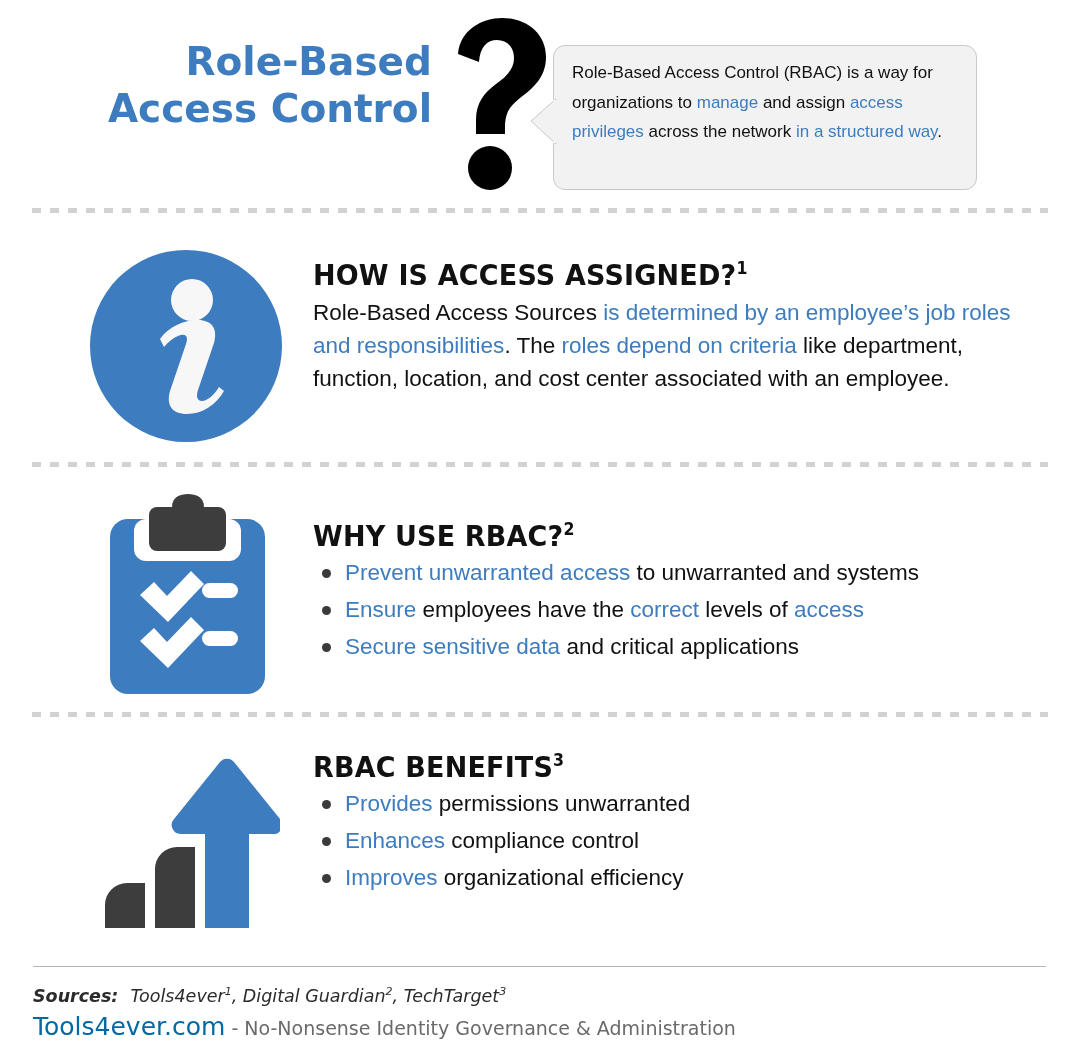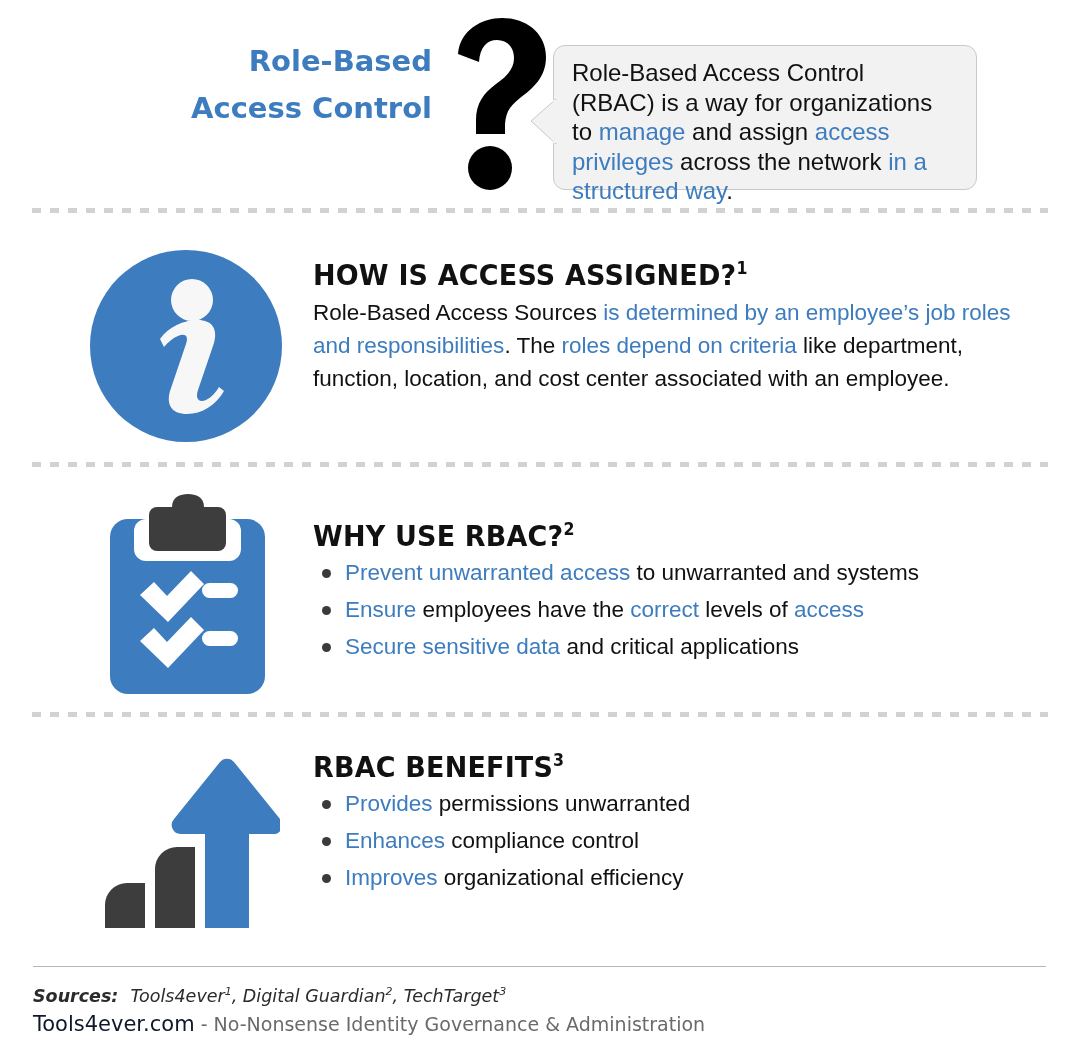"Role-Based" .title-line2, .title-line3 { font-size: 29px -> 39px }
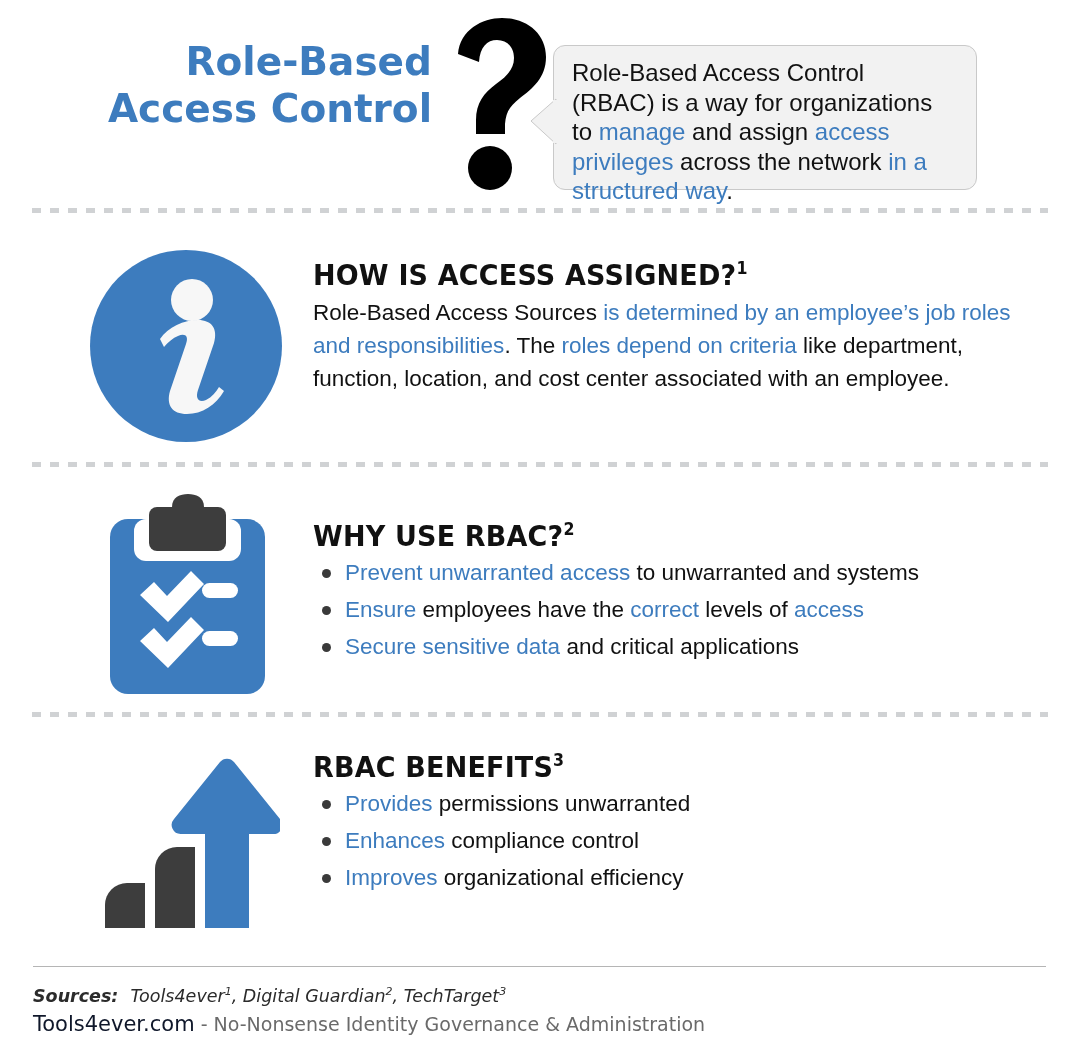"Role-Based Access Control (RBAC) is" .bubble-text { font-size: 24px -> 17px }
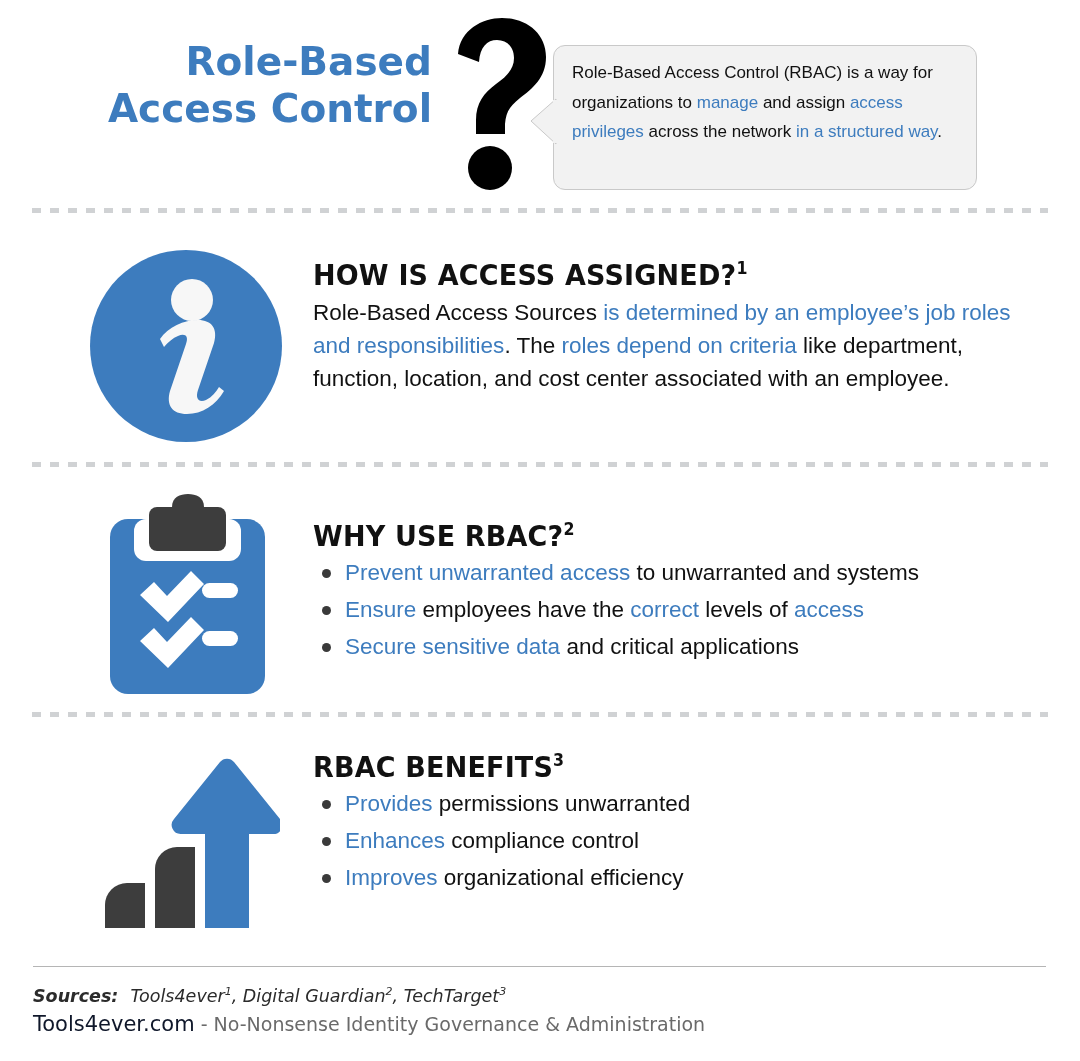"Tools4ever.com" .tagline .brand { color: #0f172a -> #0369a1; font-size: 21px -> 25px }
